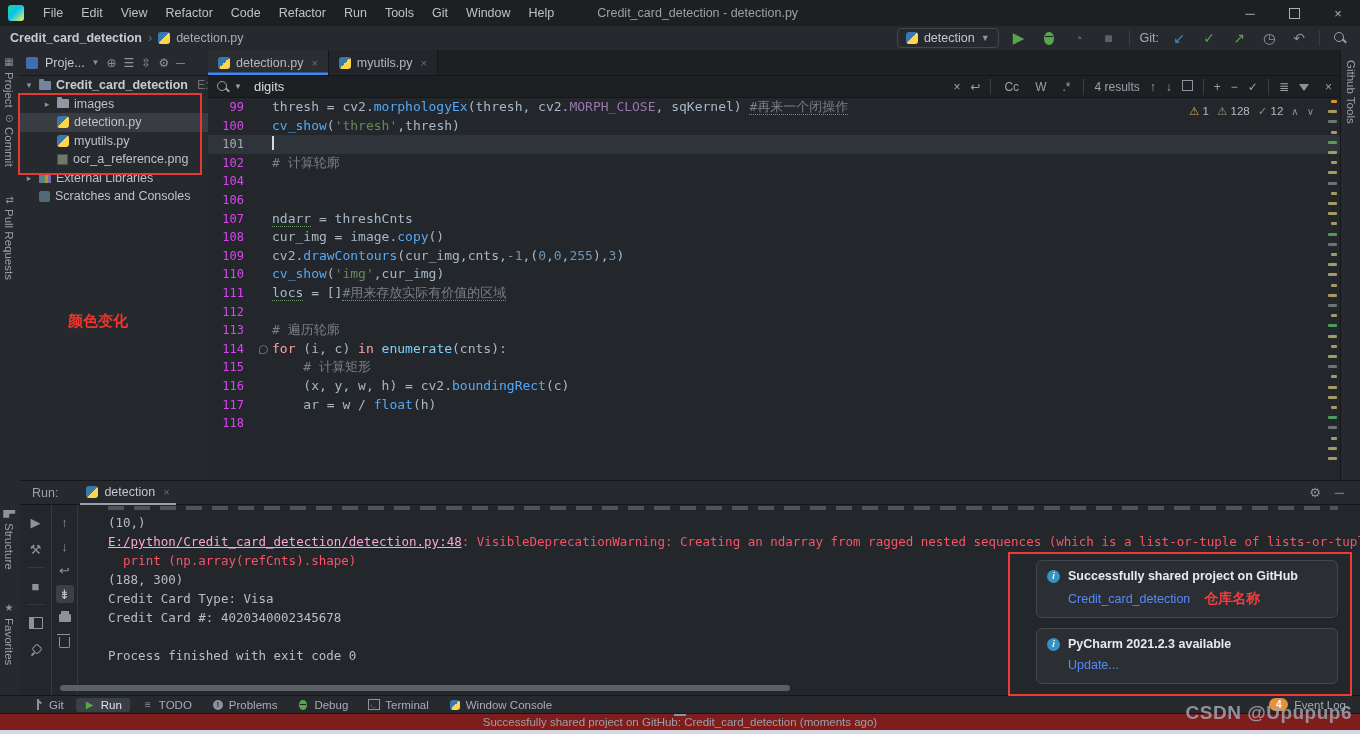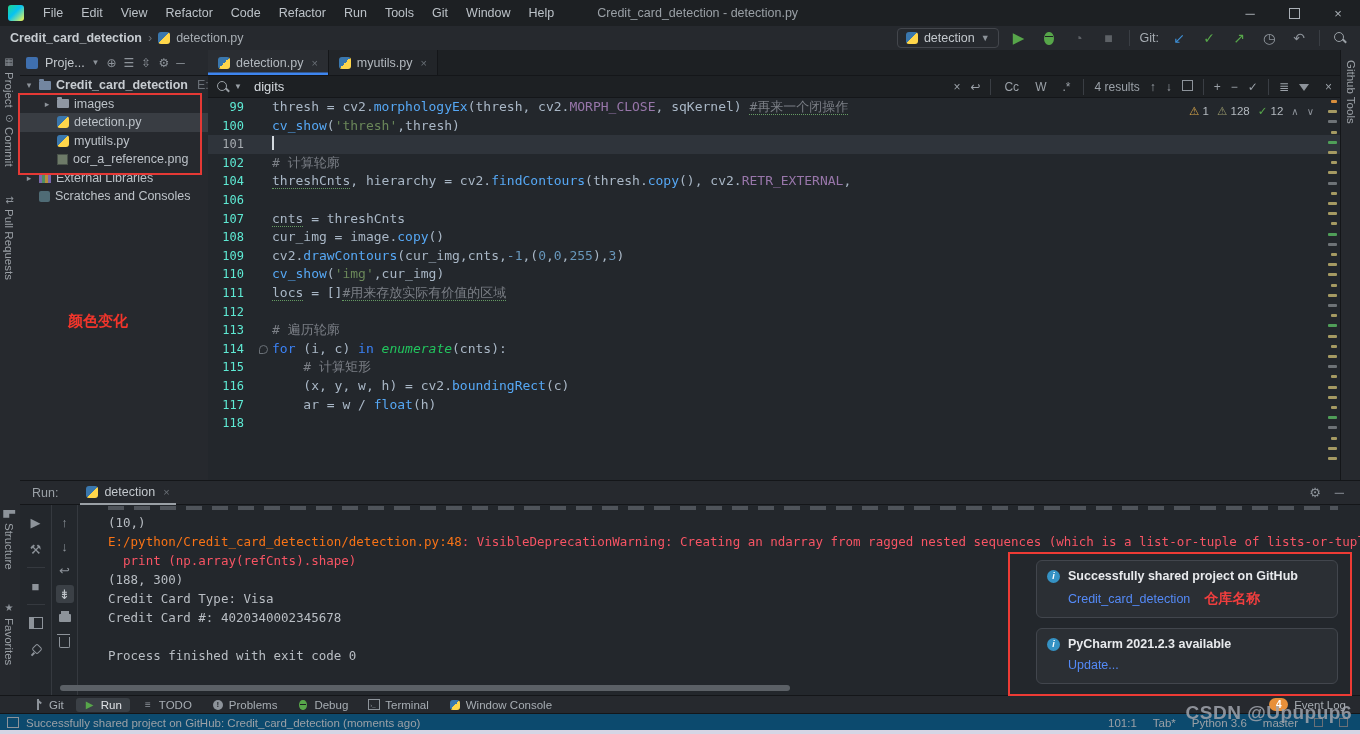"99" .cl .gut { color: #5eead4 -> #d946ef }
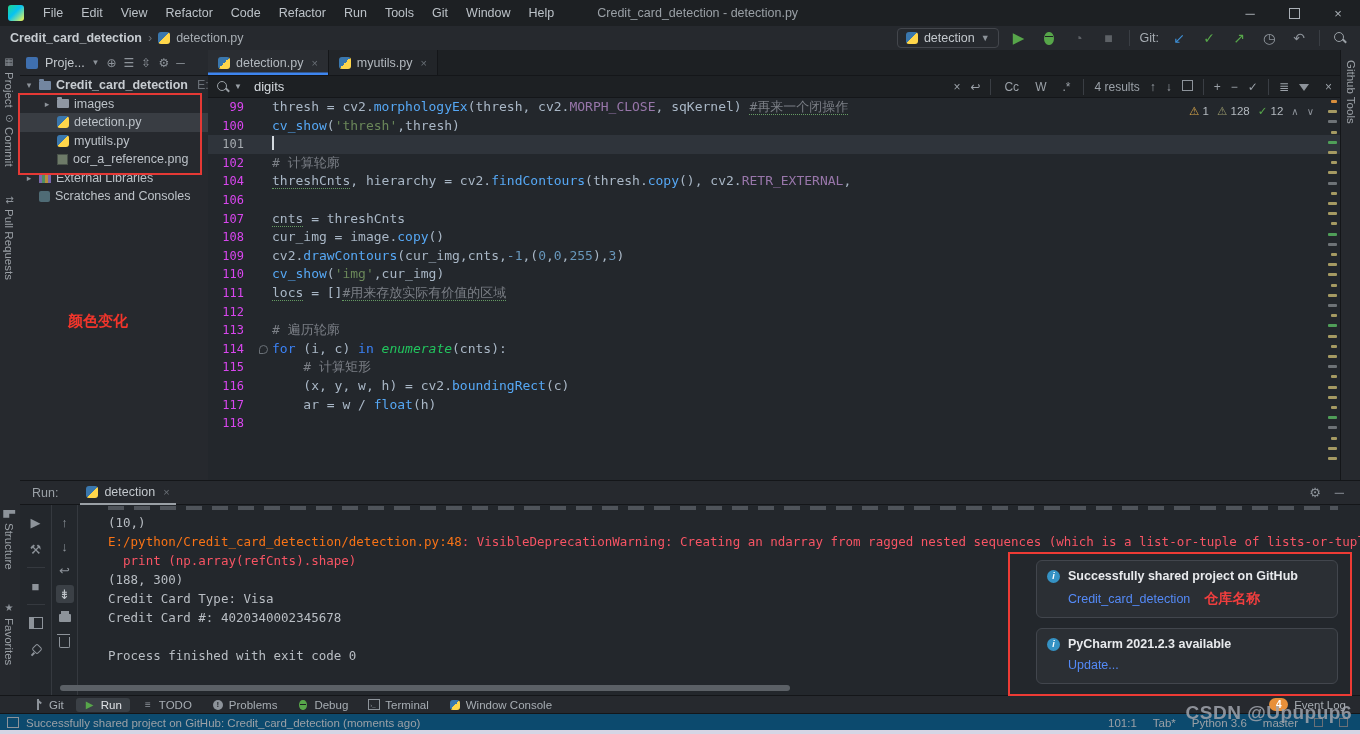"threshCnts, hierarchy =" span { html: <span><span>threshCnts</span><span>, hierarchy = cv2.</span><span>findContours</span><span>(thresh.</span><span>copy</span><span>(), cv2.</span><span>RETR_EXTERNAL</span><span>,</span></span> -> none }
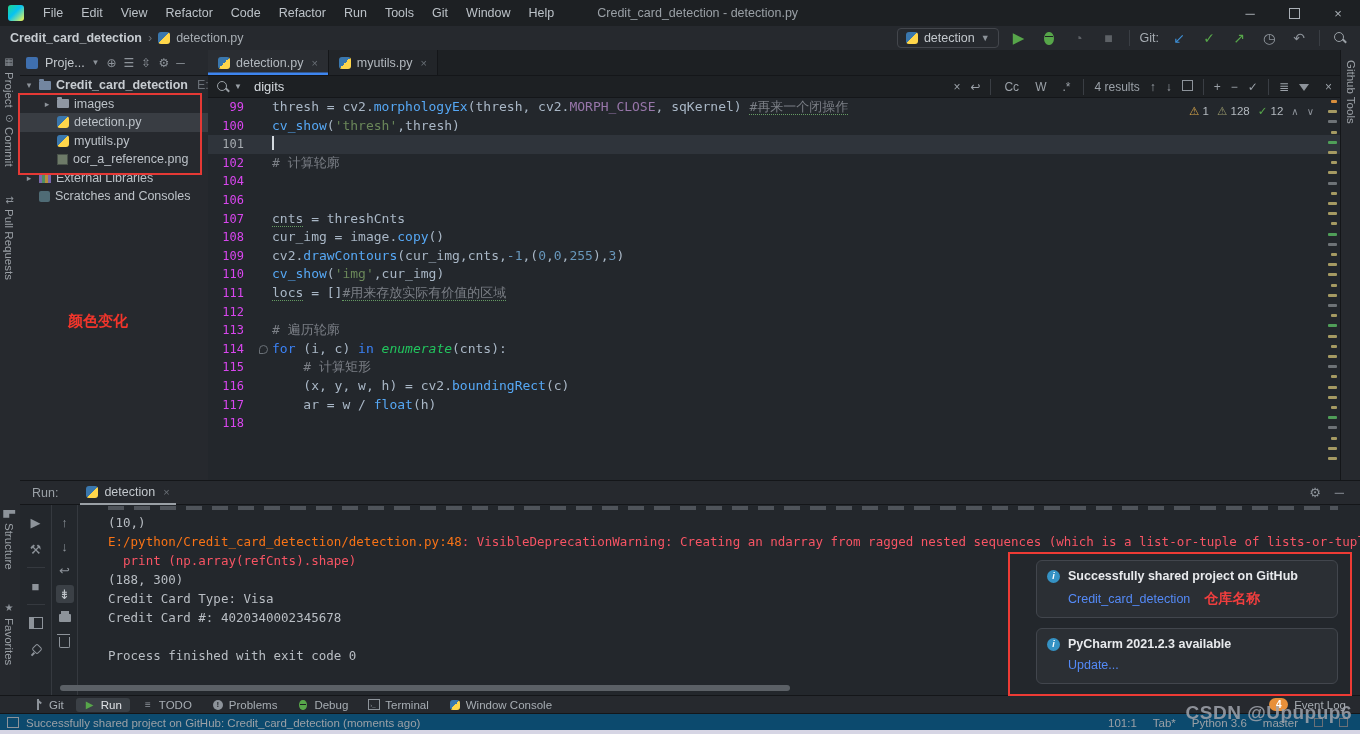"cnts" span.s-t { text: cnts -> ndarr }
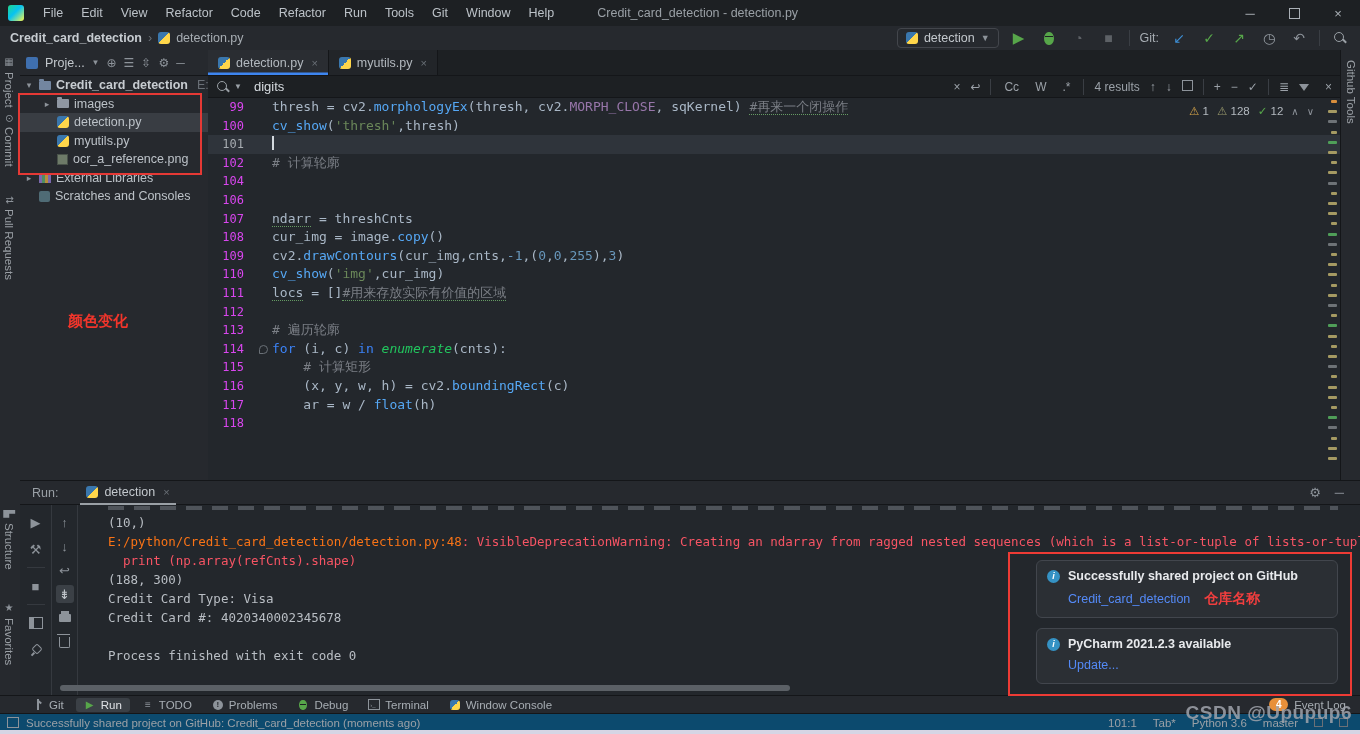"for" .s-kw { color: #3b82f6 -> #fca5a5 }
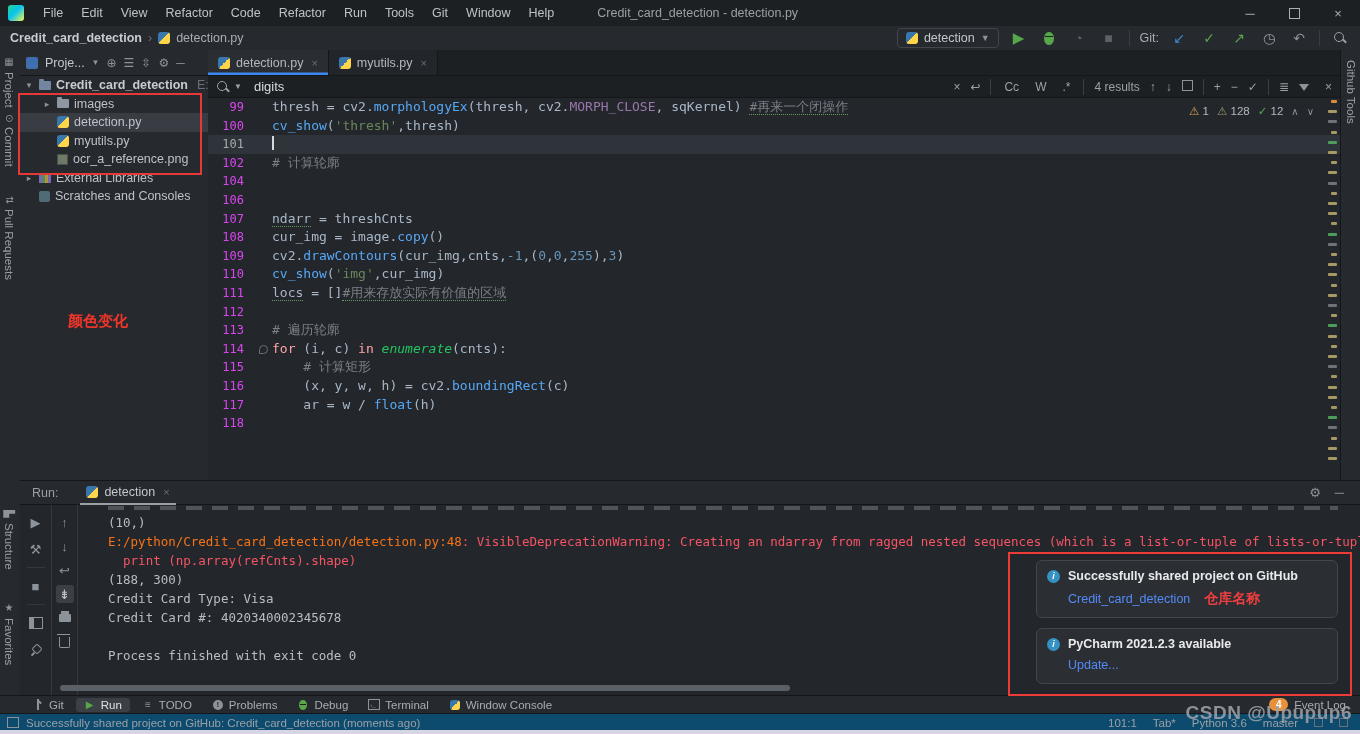"enumerate" .s-bi { color: #22c55e -> #7dd3fc; font-style: italic -> none }
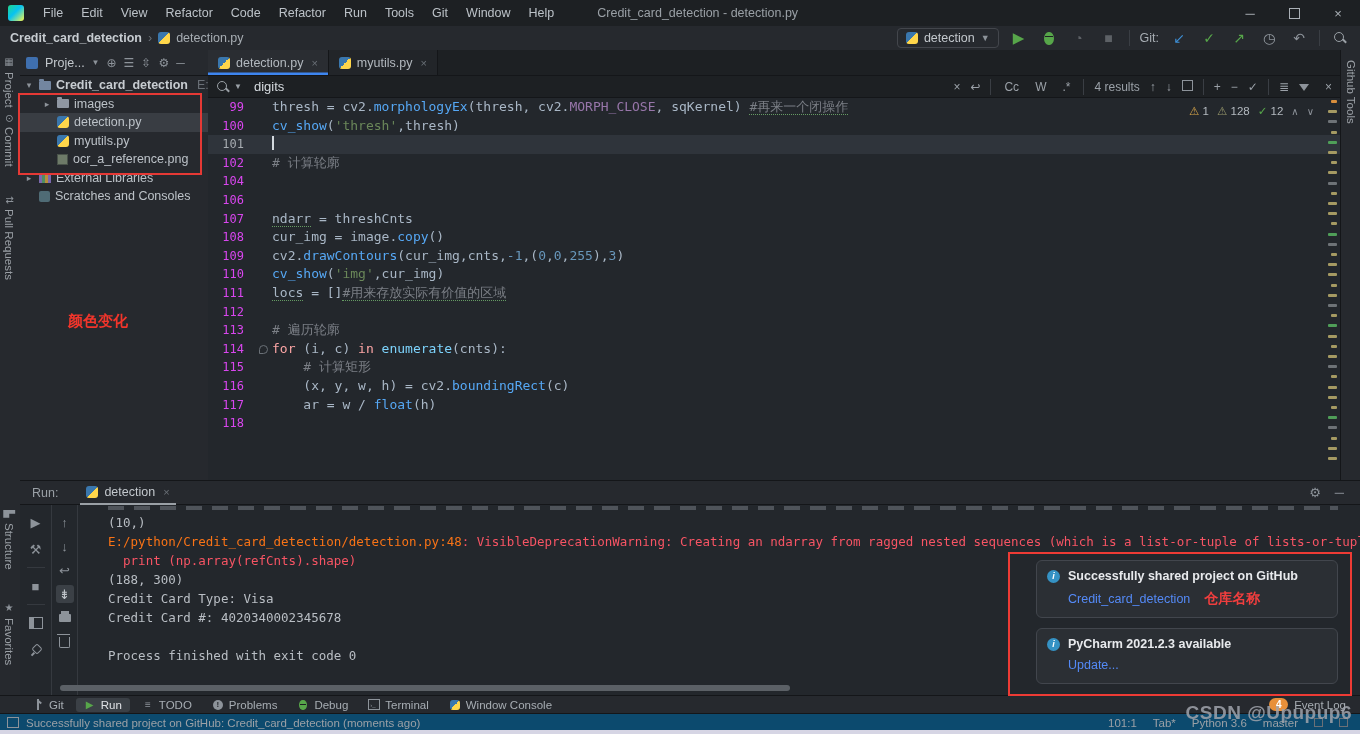"E:/python/Credit_card_detection/detectio" .con-link { color: #f97316 -> #f9a8d4; text-decoration: none -> underline }
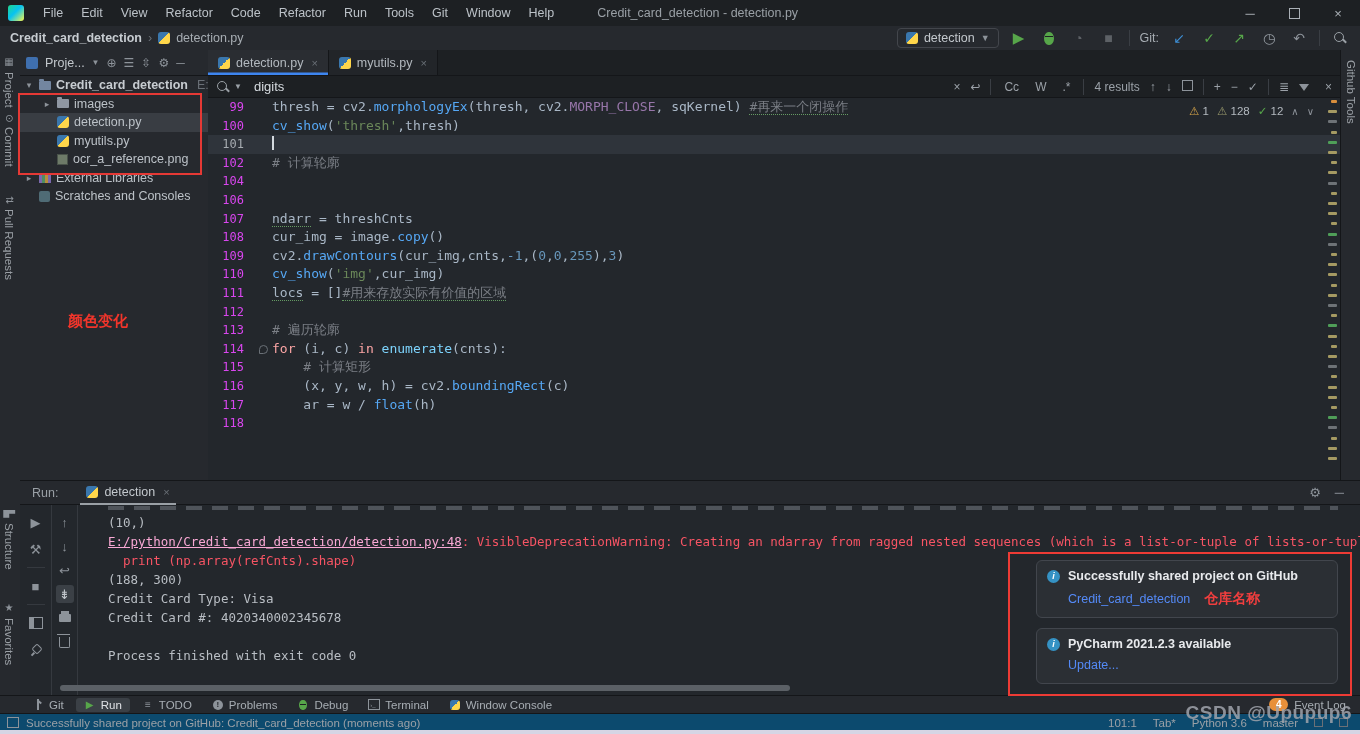"Successfully shared project on GitHub:" .statusbar { background: #0c4a6e -> #7f1d1d; flex-direction: none -> column }
